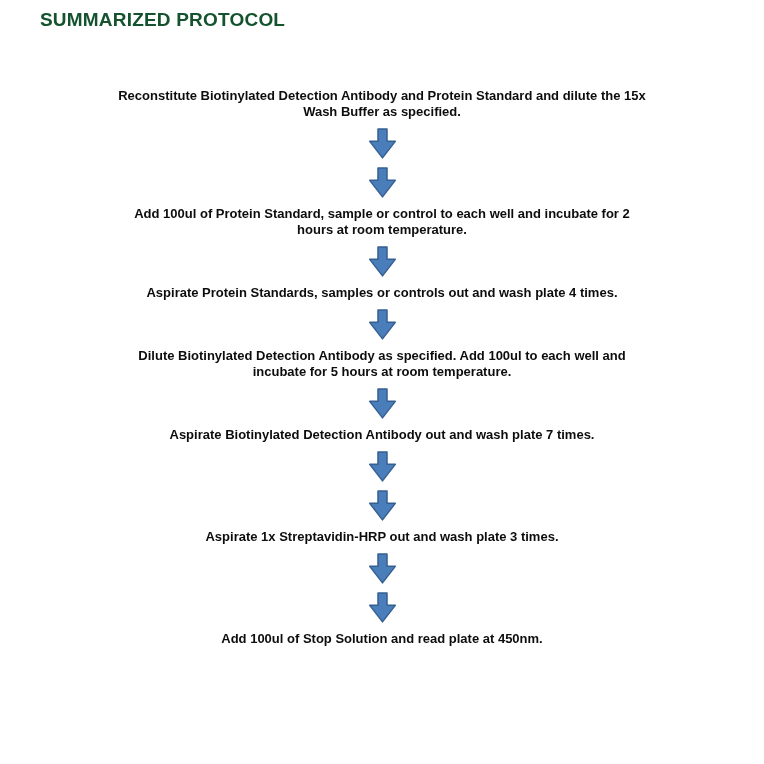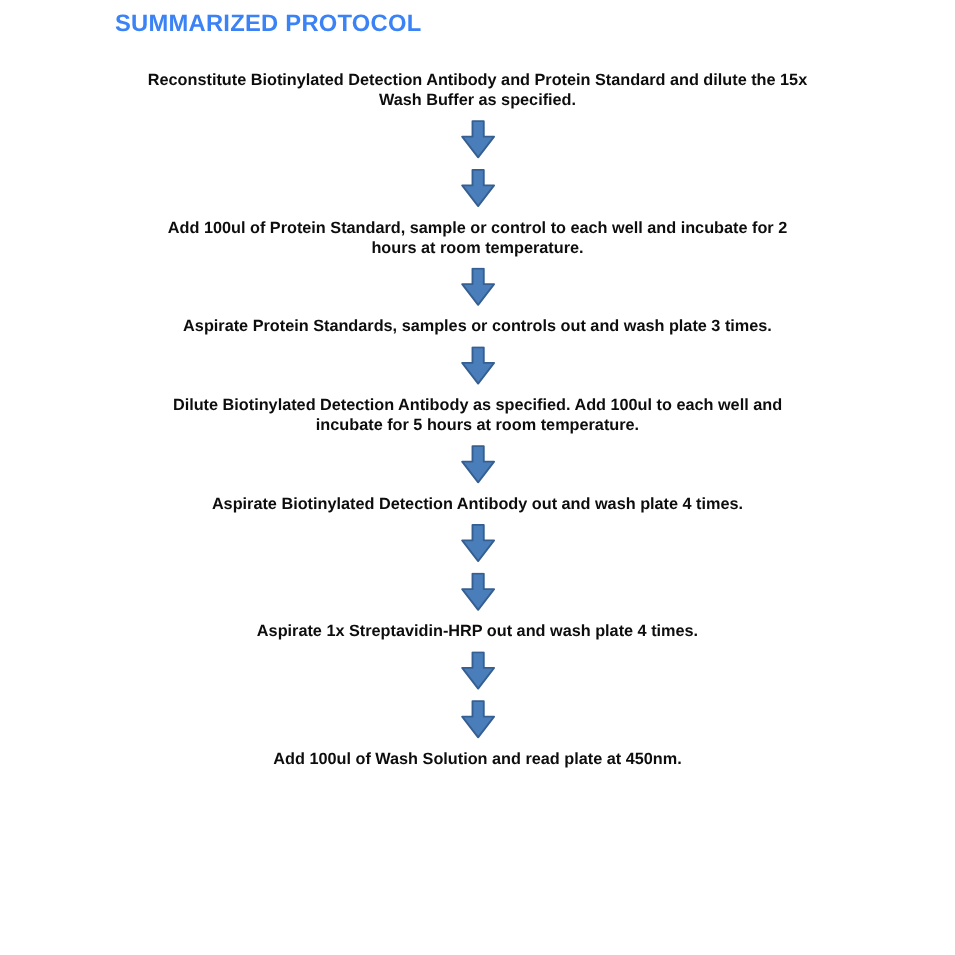"SUMMARIZED PROTOCOL" .title { color: #3b82f6 -> #14532d; padding: 9px 0 0 92px -> 9px 0 0 40px }
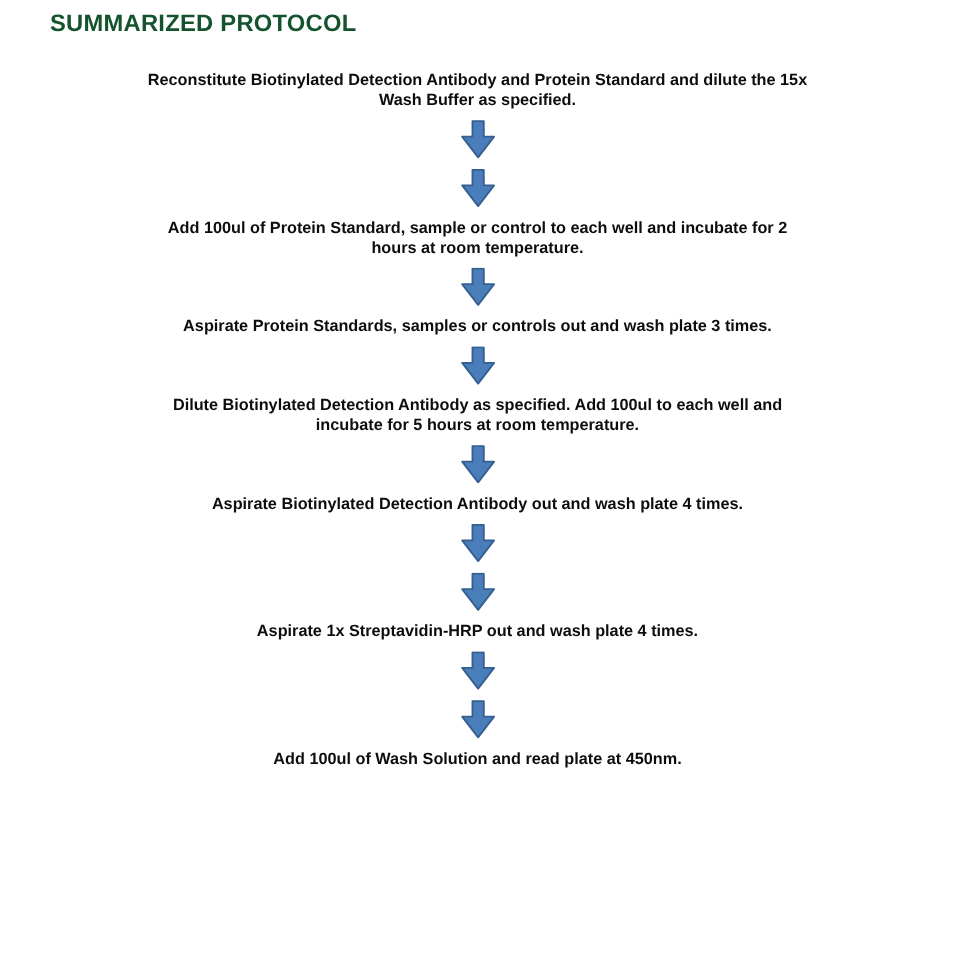"Reconstitute Biotinylated Detection" .flow { margin-top: 25px -> 57px }
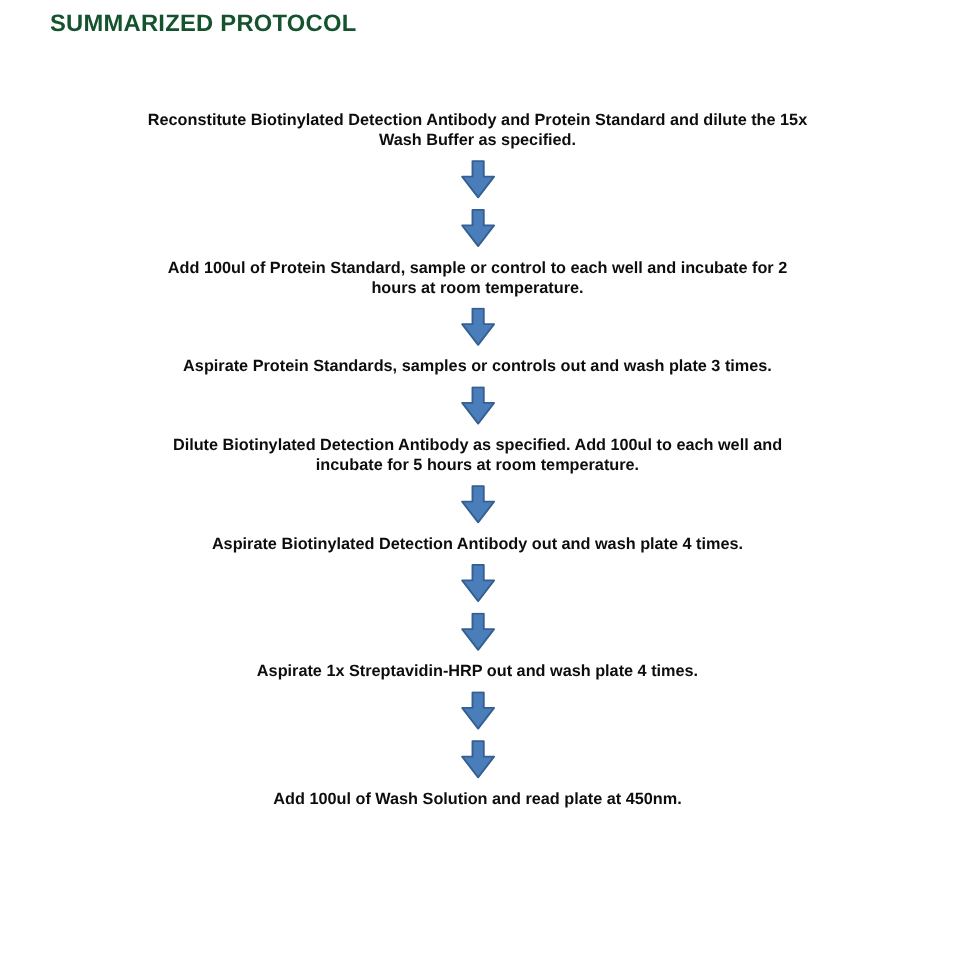"Aspirate Protein Standards, samples or" div.step { text: 3 -> 4 }
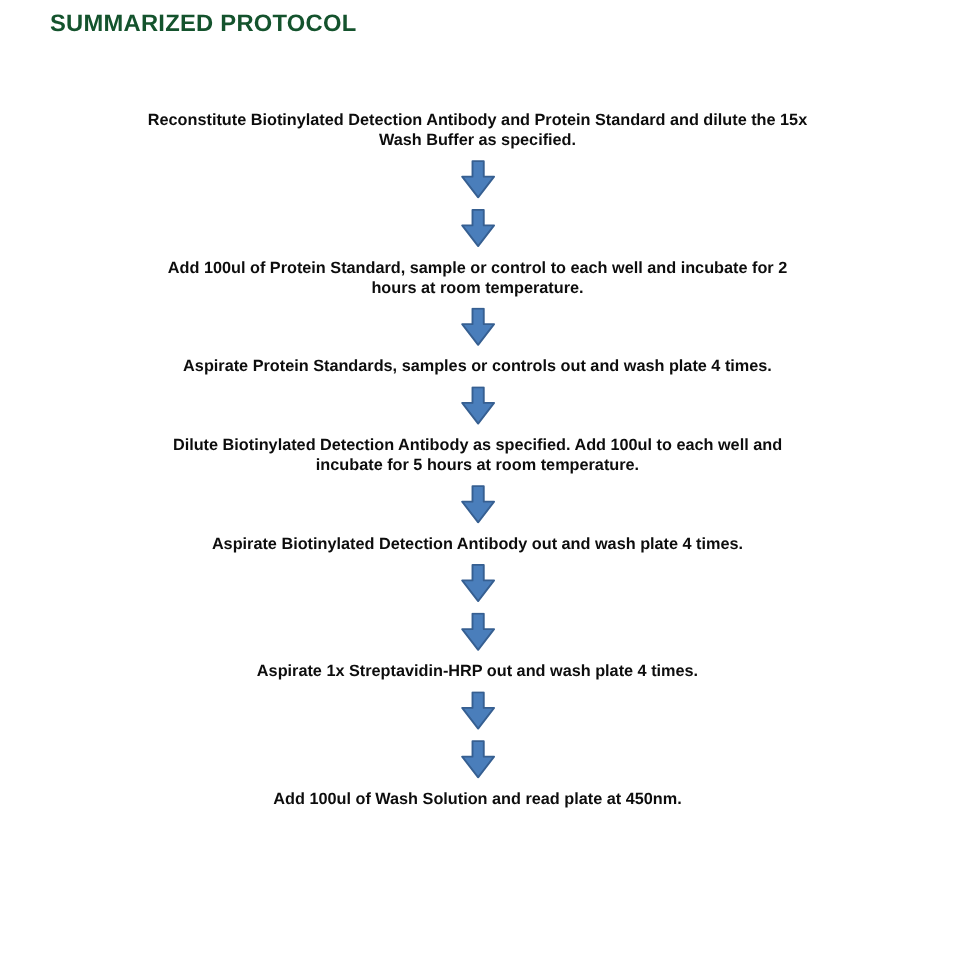"Aspirate Biotinylated Detection Antibody" div.step { text: 4 -> 7 }
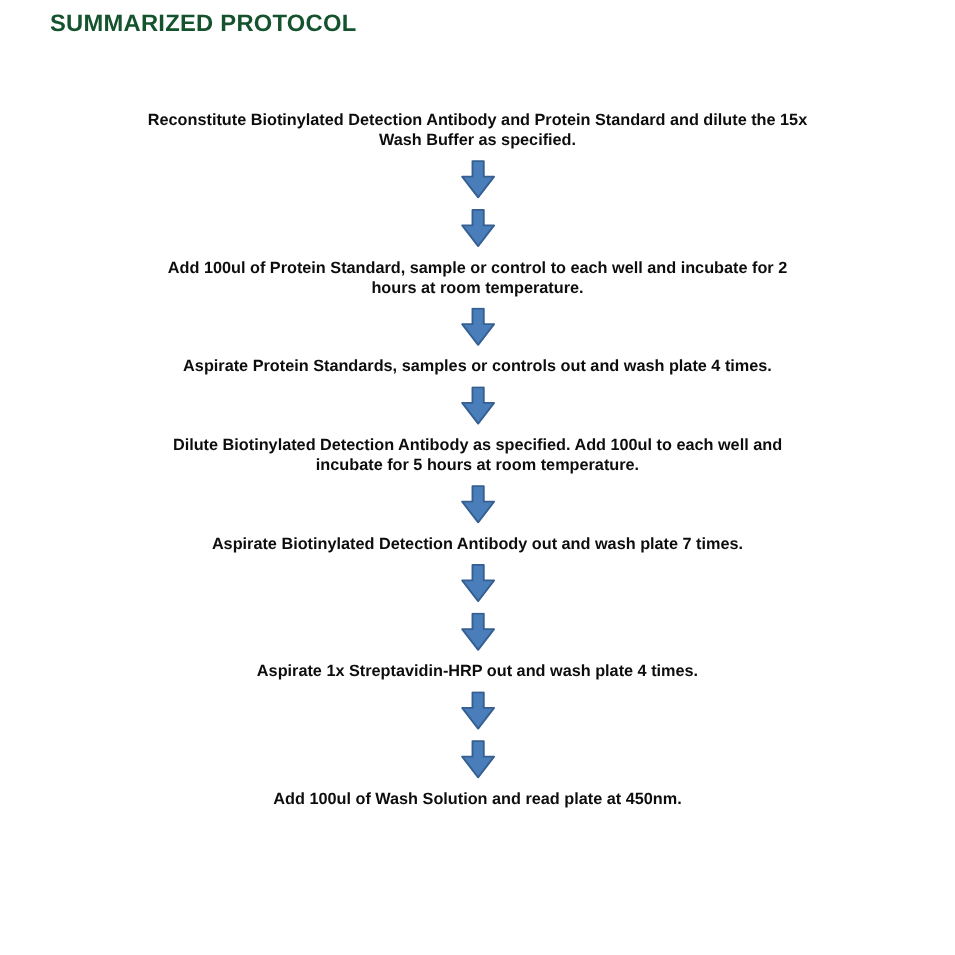"Aspirate 1x Streptavidin-HRP out and" div.step { text: 4 -> 3 }
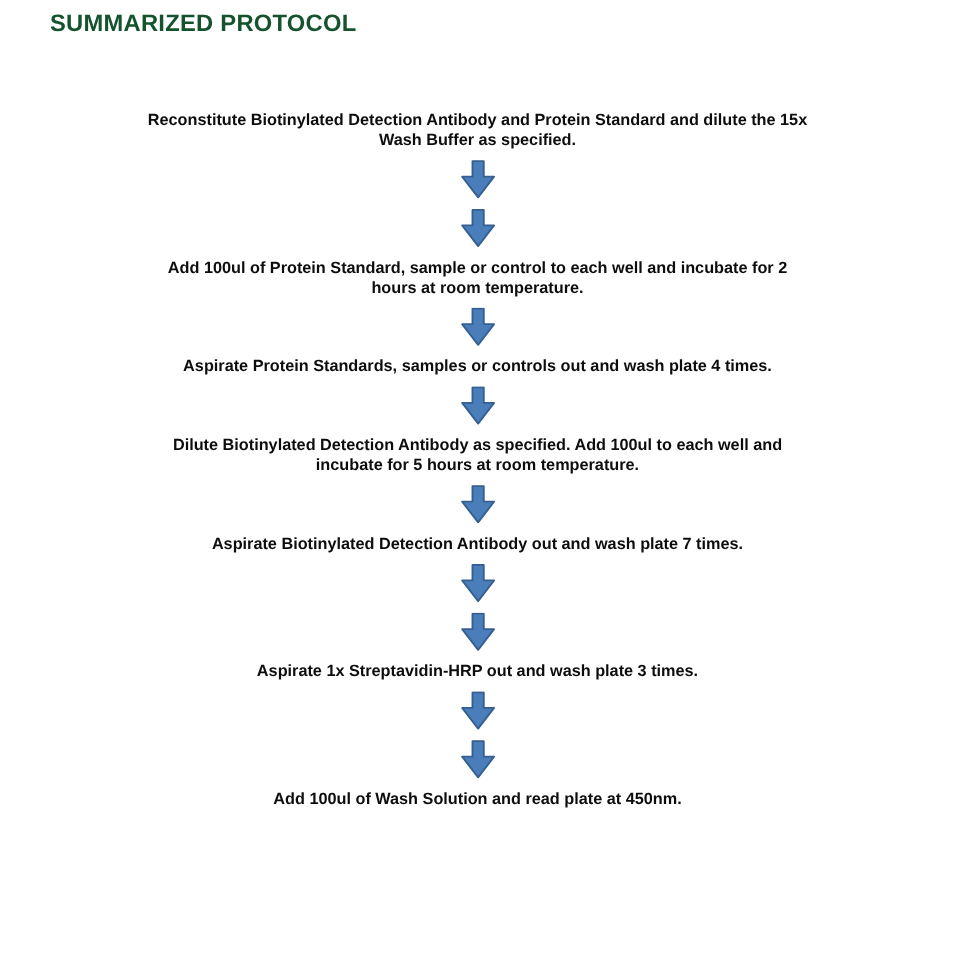"Add 100ul of Wash Solution" div.step { text: Wash -> Stop }
